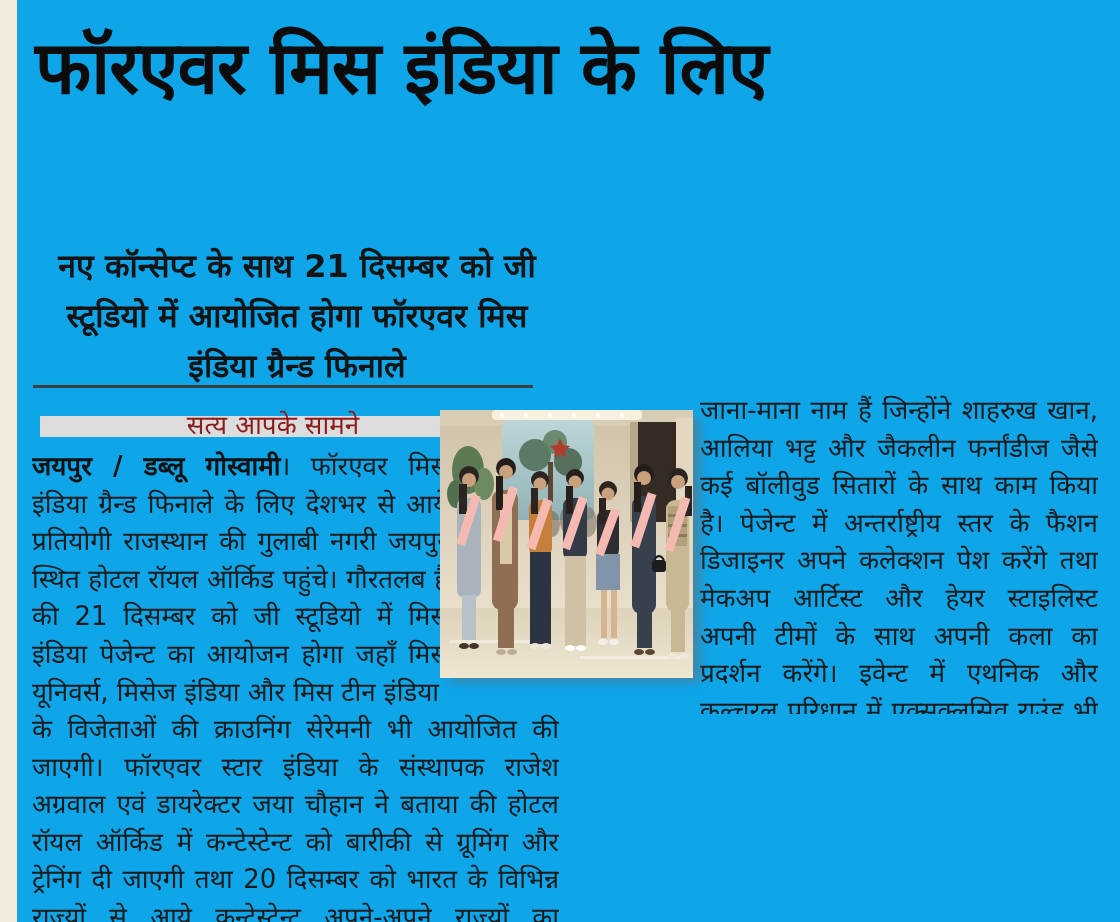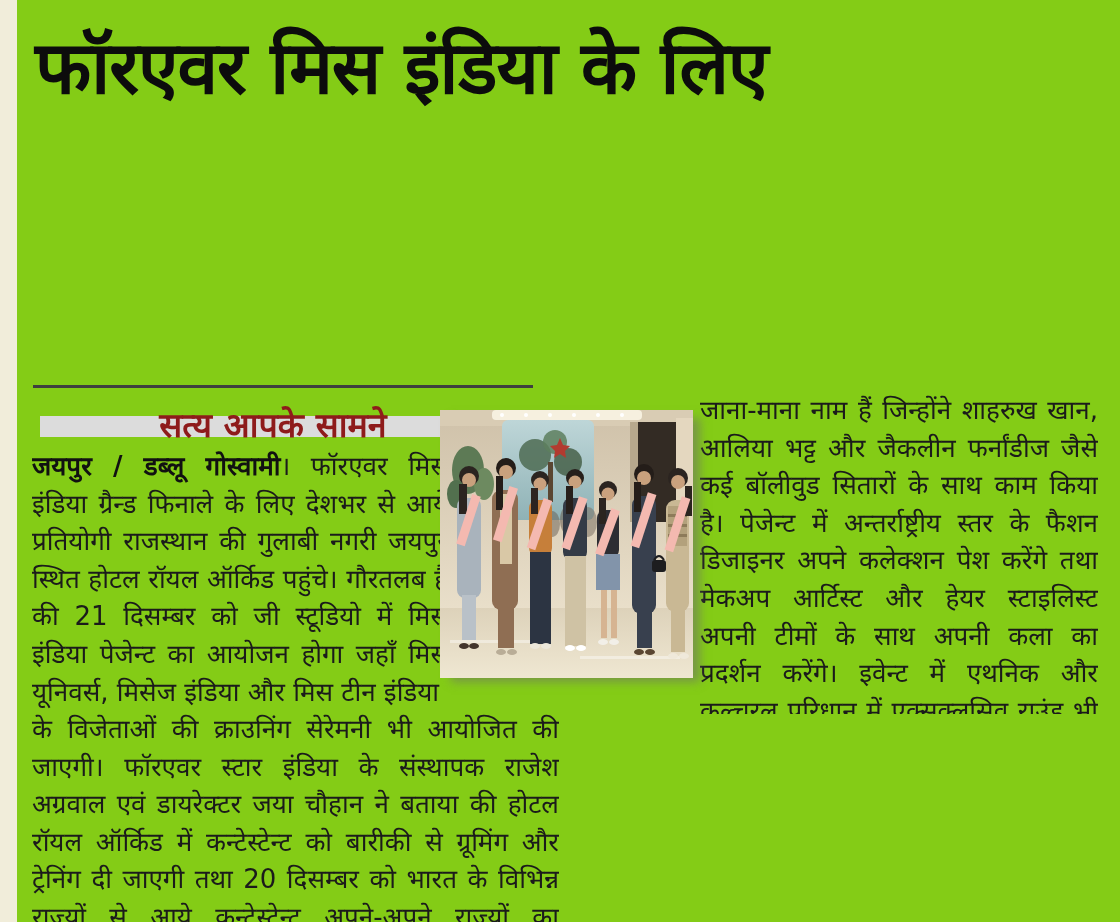"फॉरएवर मिस इंडिया के लिए" .page { background: #84cc16 -> #0ea5e9 }
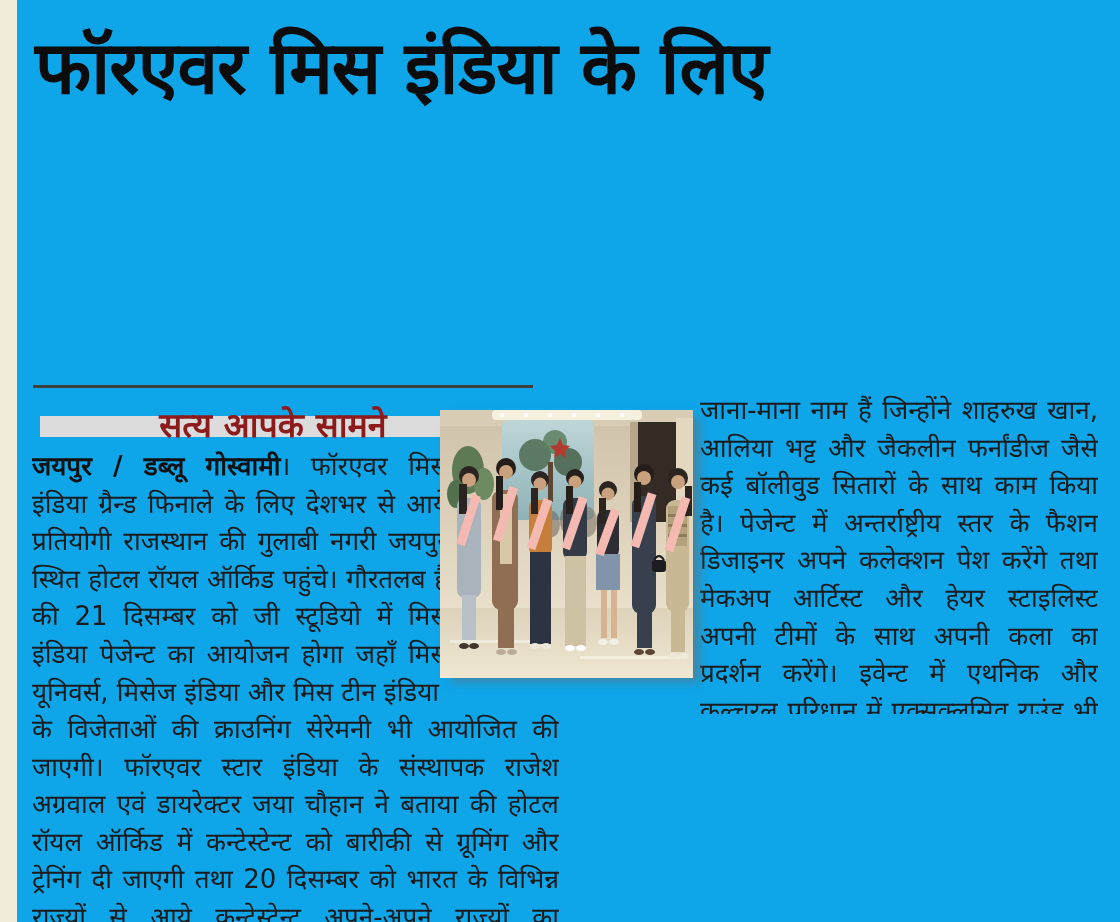"नए कॉन्सेप्ट के साथ 21" div.subheadline { html: none -> <div>नए कॉन्सेप्ट के साथ 21 दिसम्बर को जी स्टूडियो में आयोजित होगा फॉरएवर मिस इंडिया ग्रैन्ड फिनाले</div> }
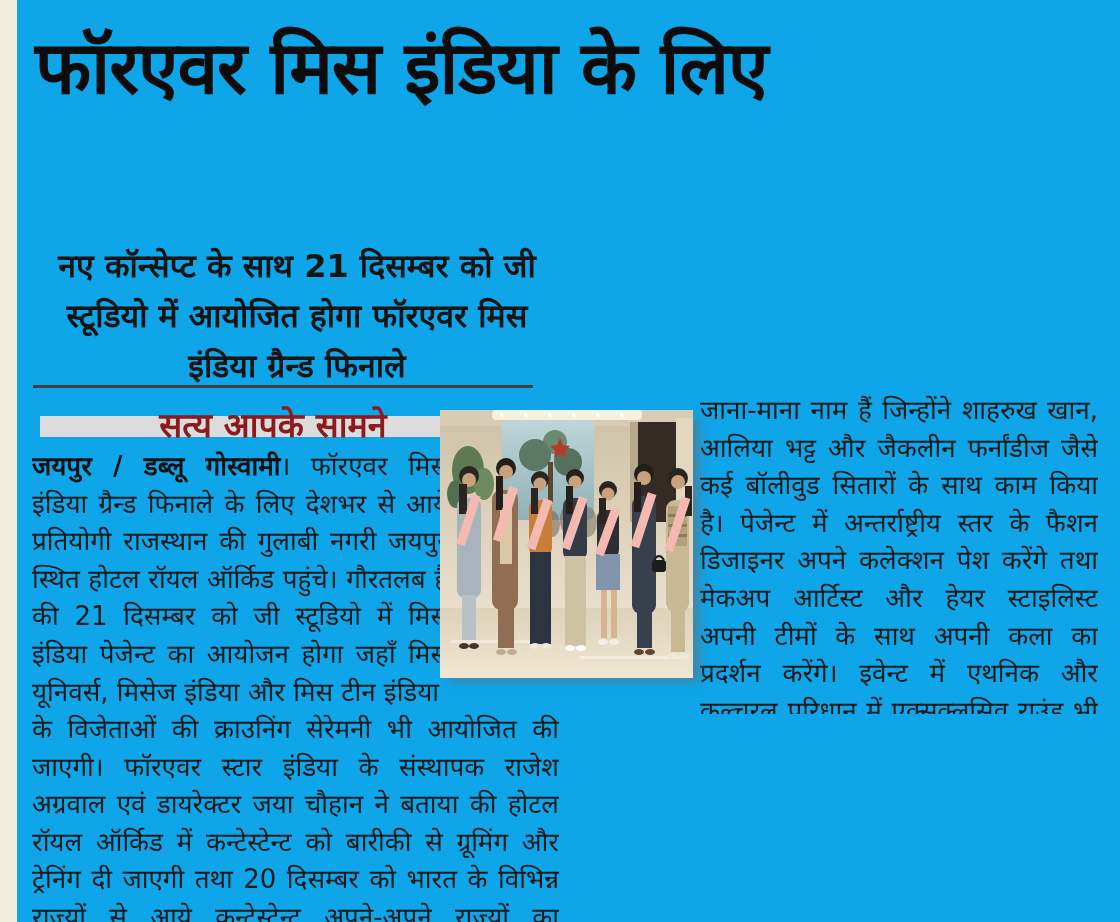"सत्य आपके सामने" .section-banner .label { font-size: 34px -> 26px; font-weight: 700 -> 400 }
